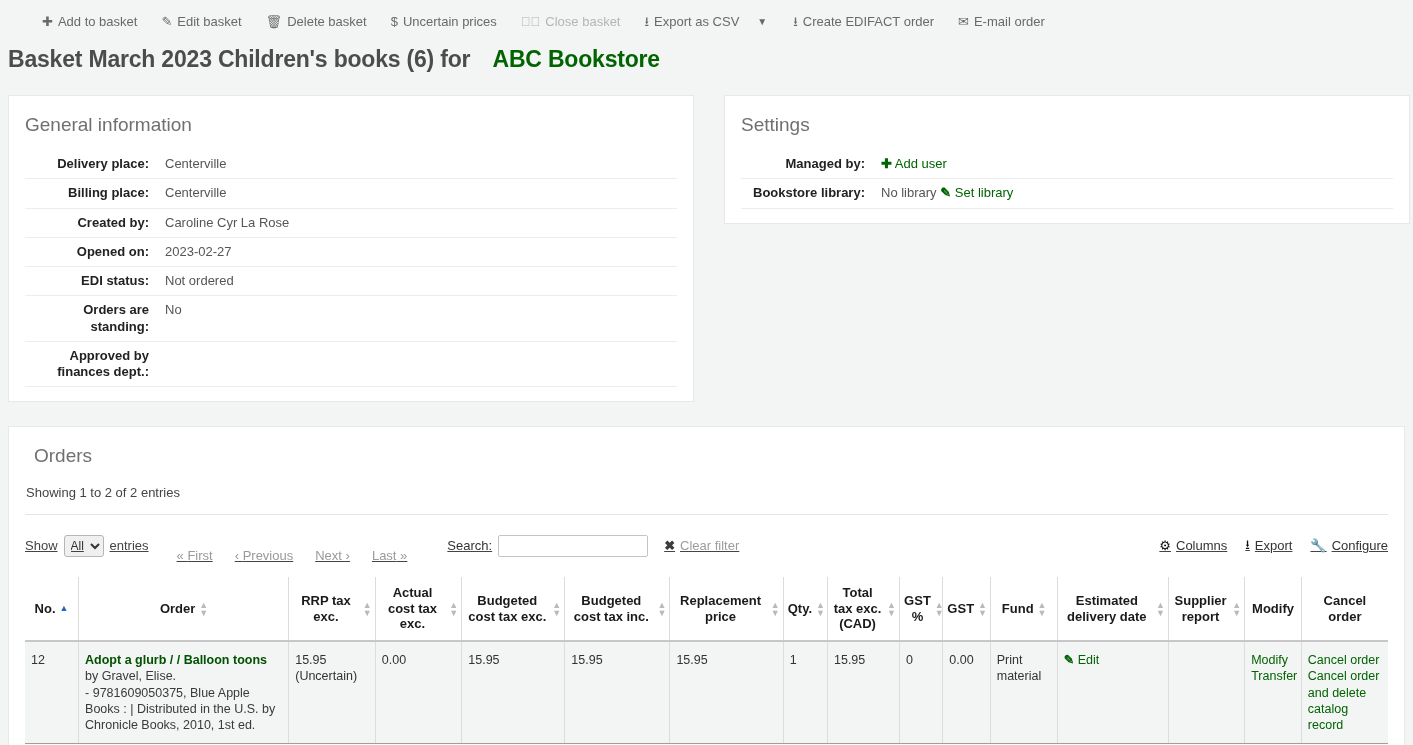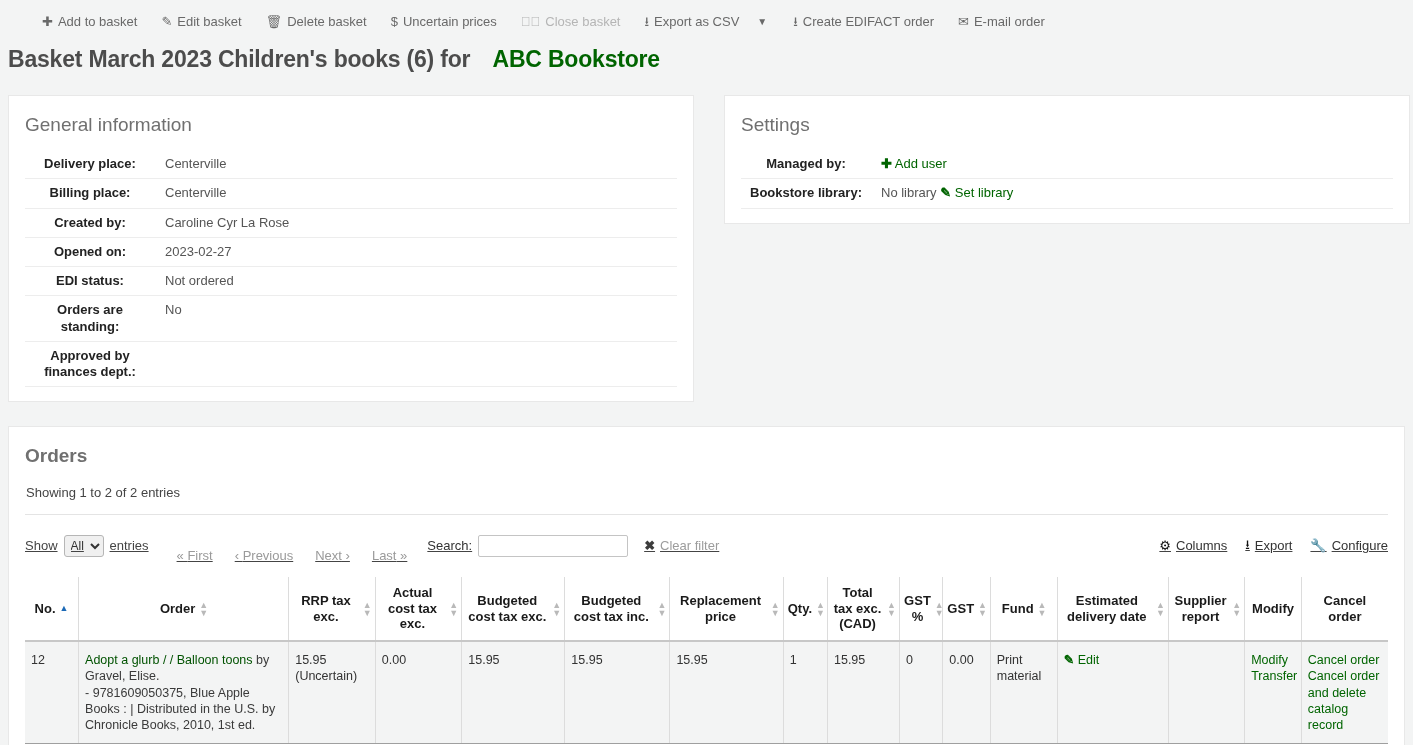"Delivery place:" table.kv th { text-align: center -> right }
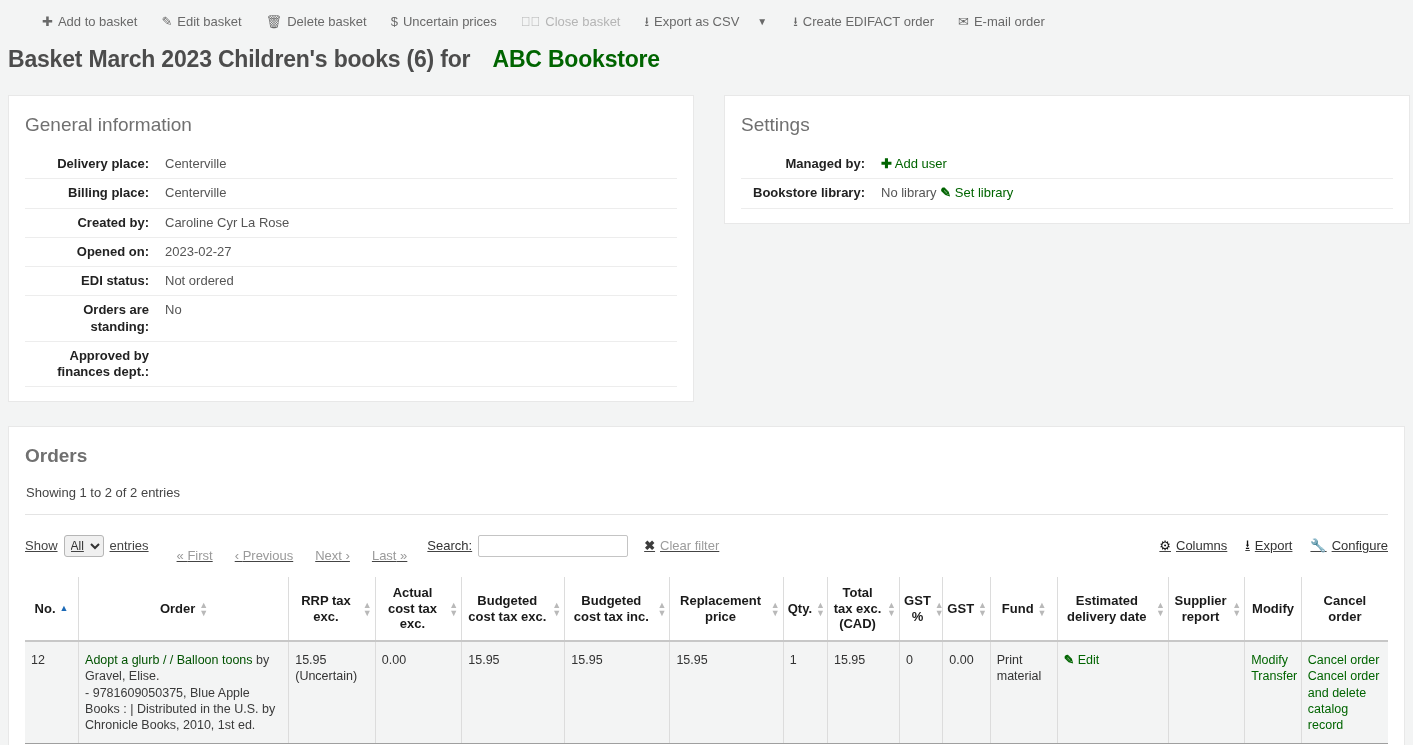"Orders" .orders-panel h2 { font-weight: bold -> normal; margin: 4px 0 18px 0 -> 4px 0 18px 9px }
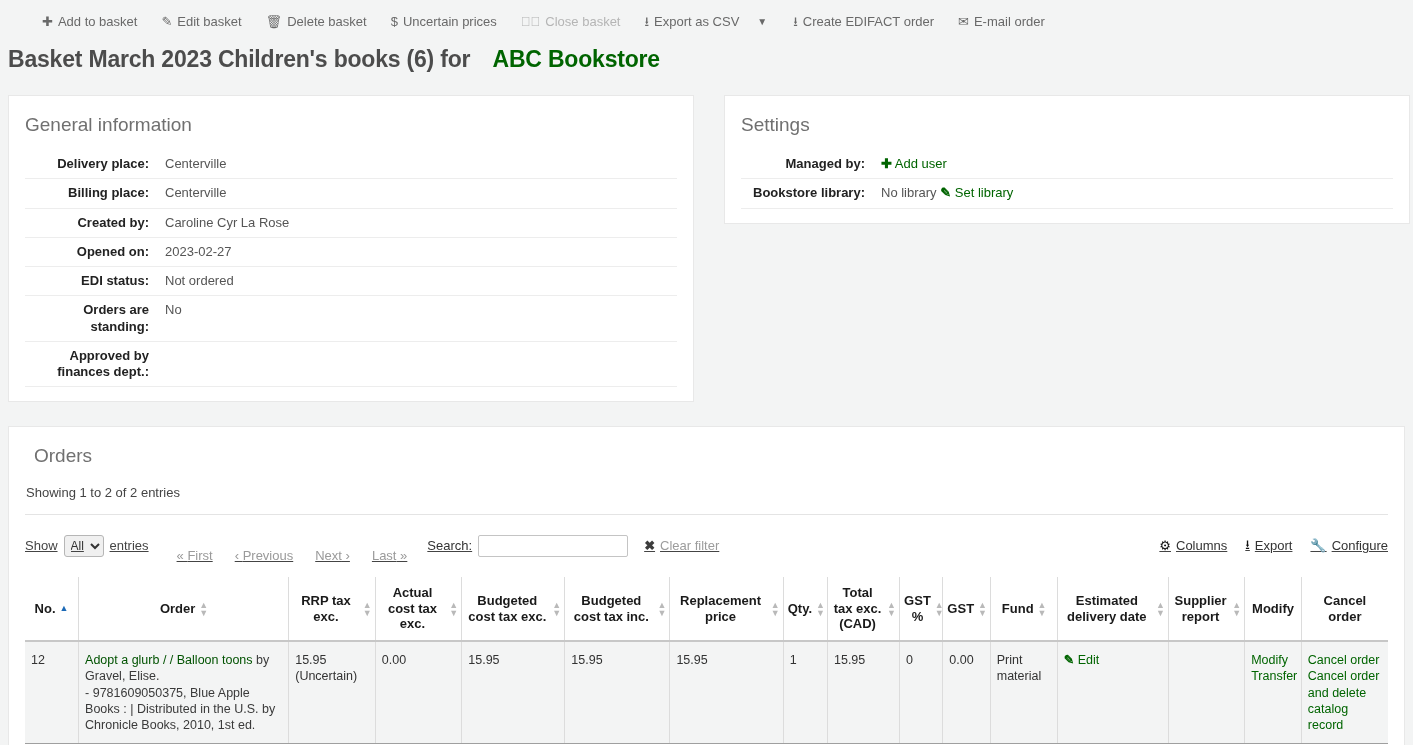"Search:" .search-wrap { margin-left: 14px -> 34px }
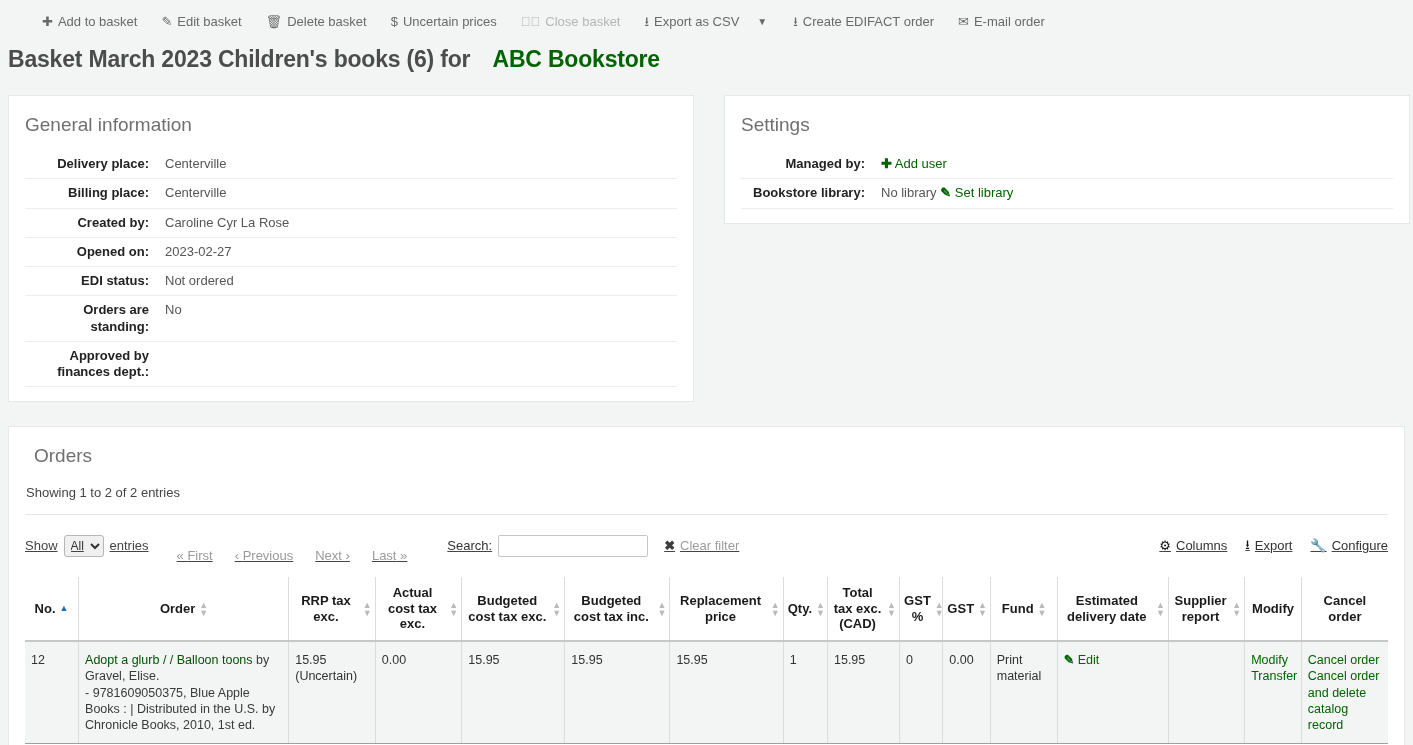"Adopt a glurb / /" td.order-cell a.title { font-weight: normal -> bold }
